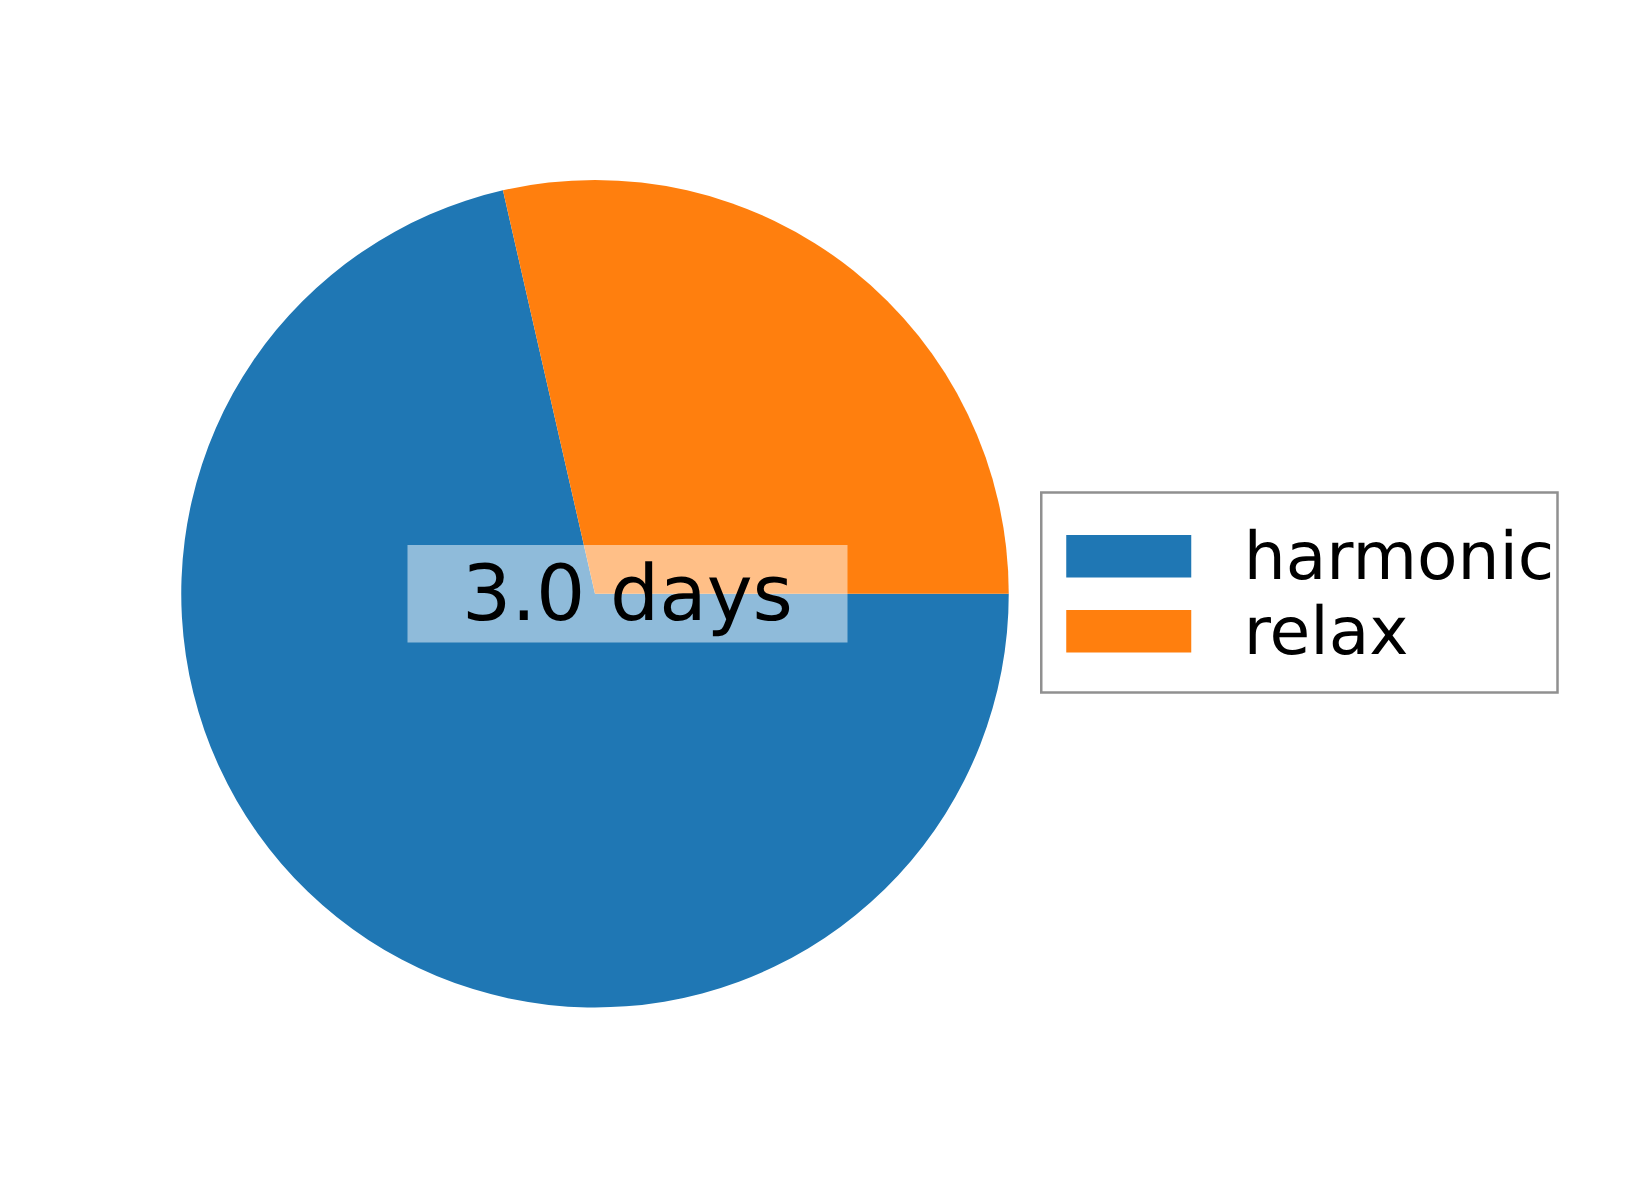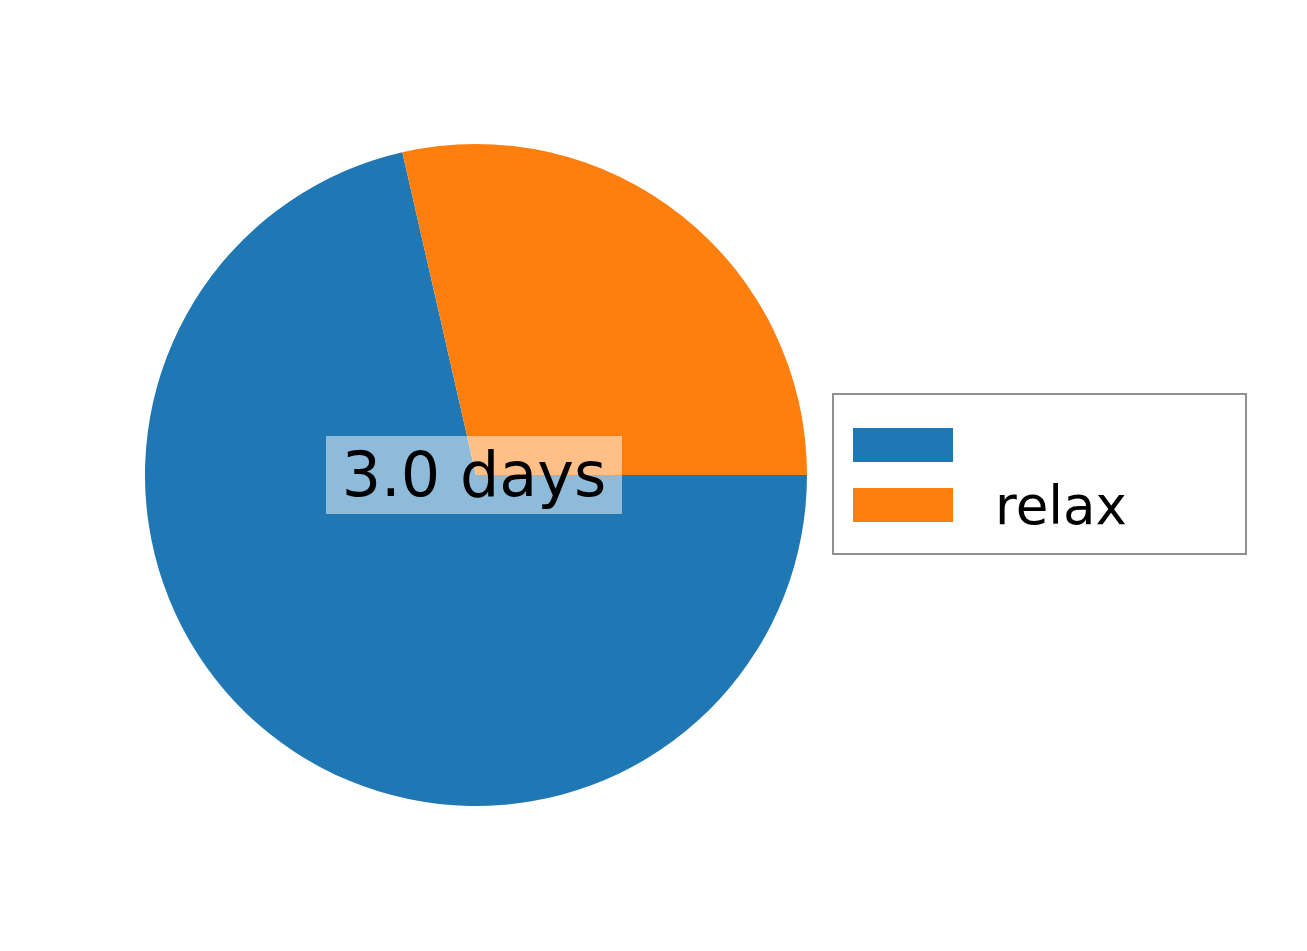"3.0 days" #center-label { width: 296px -> 352px }
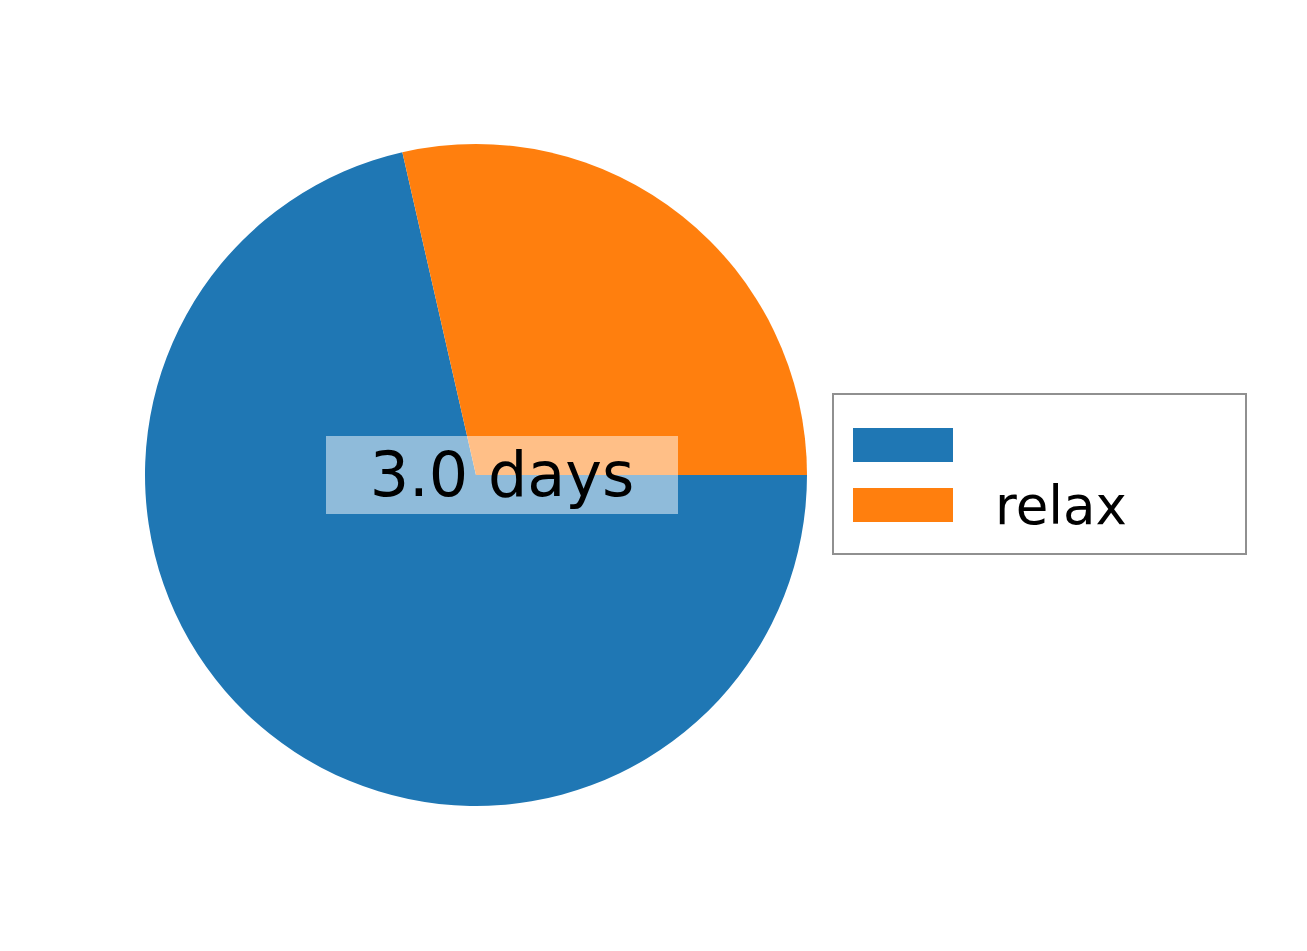"harmonic" span.legend-label { html: none -> <span>harmonic</span> }
